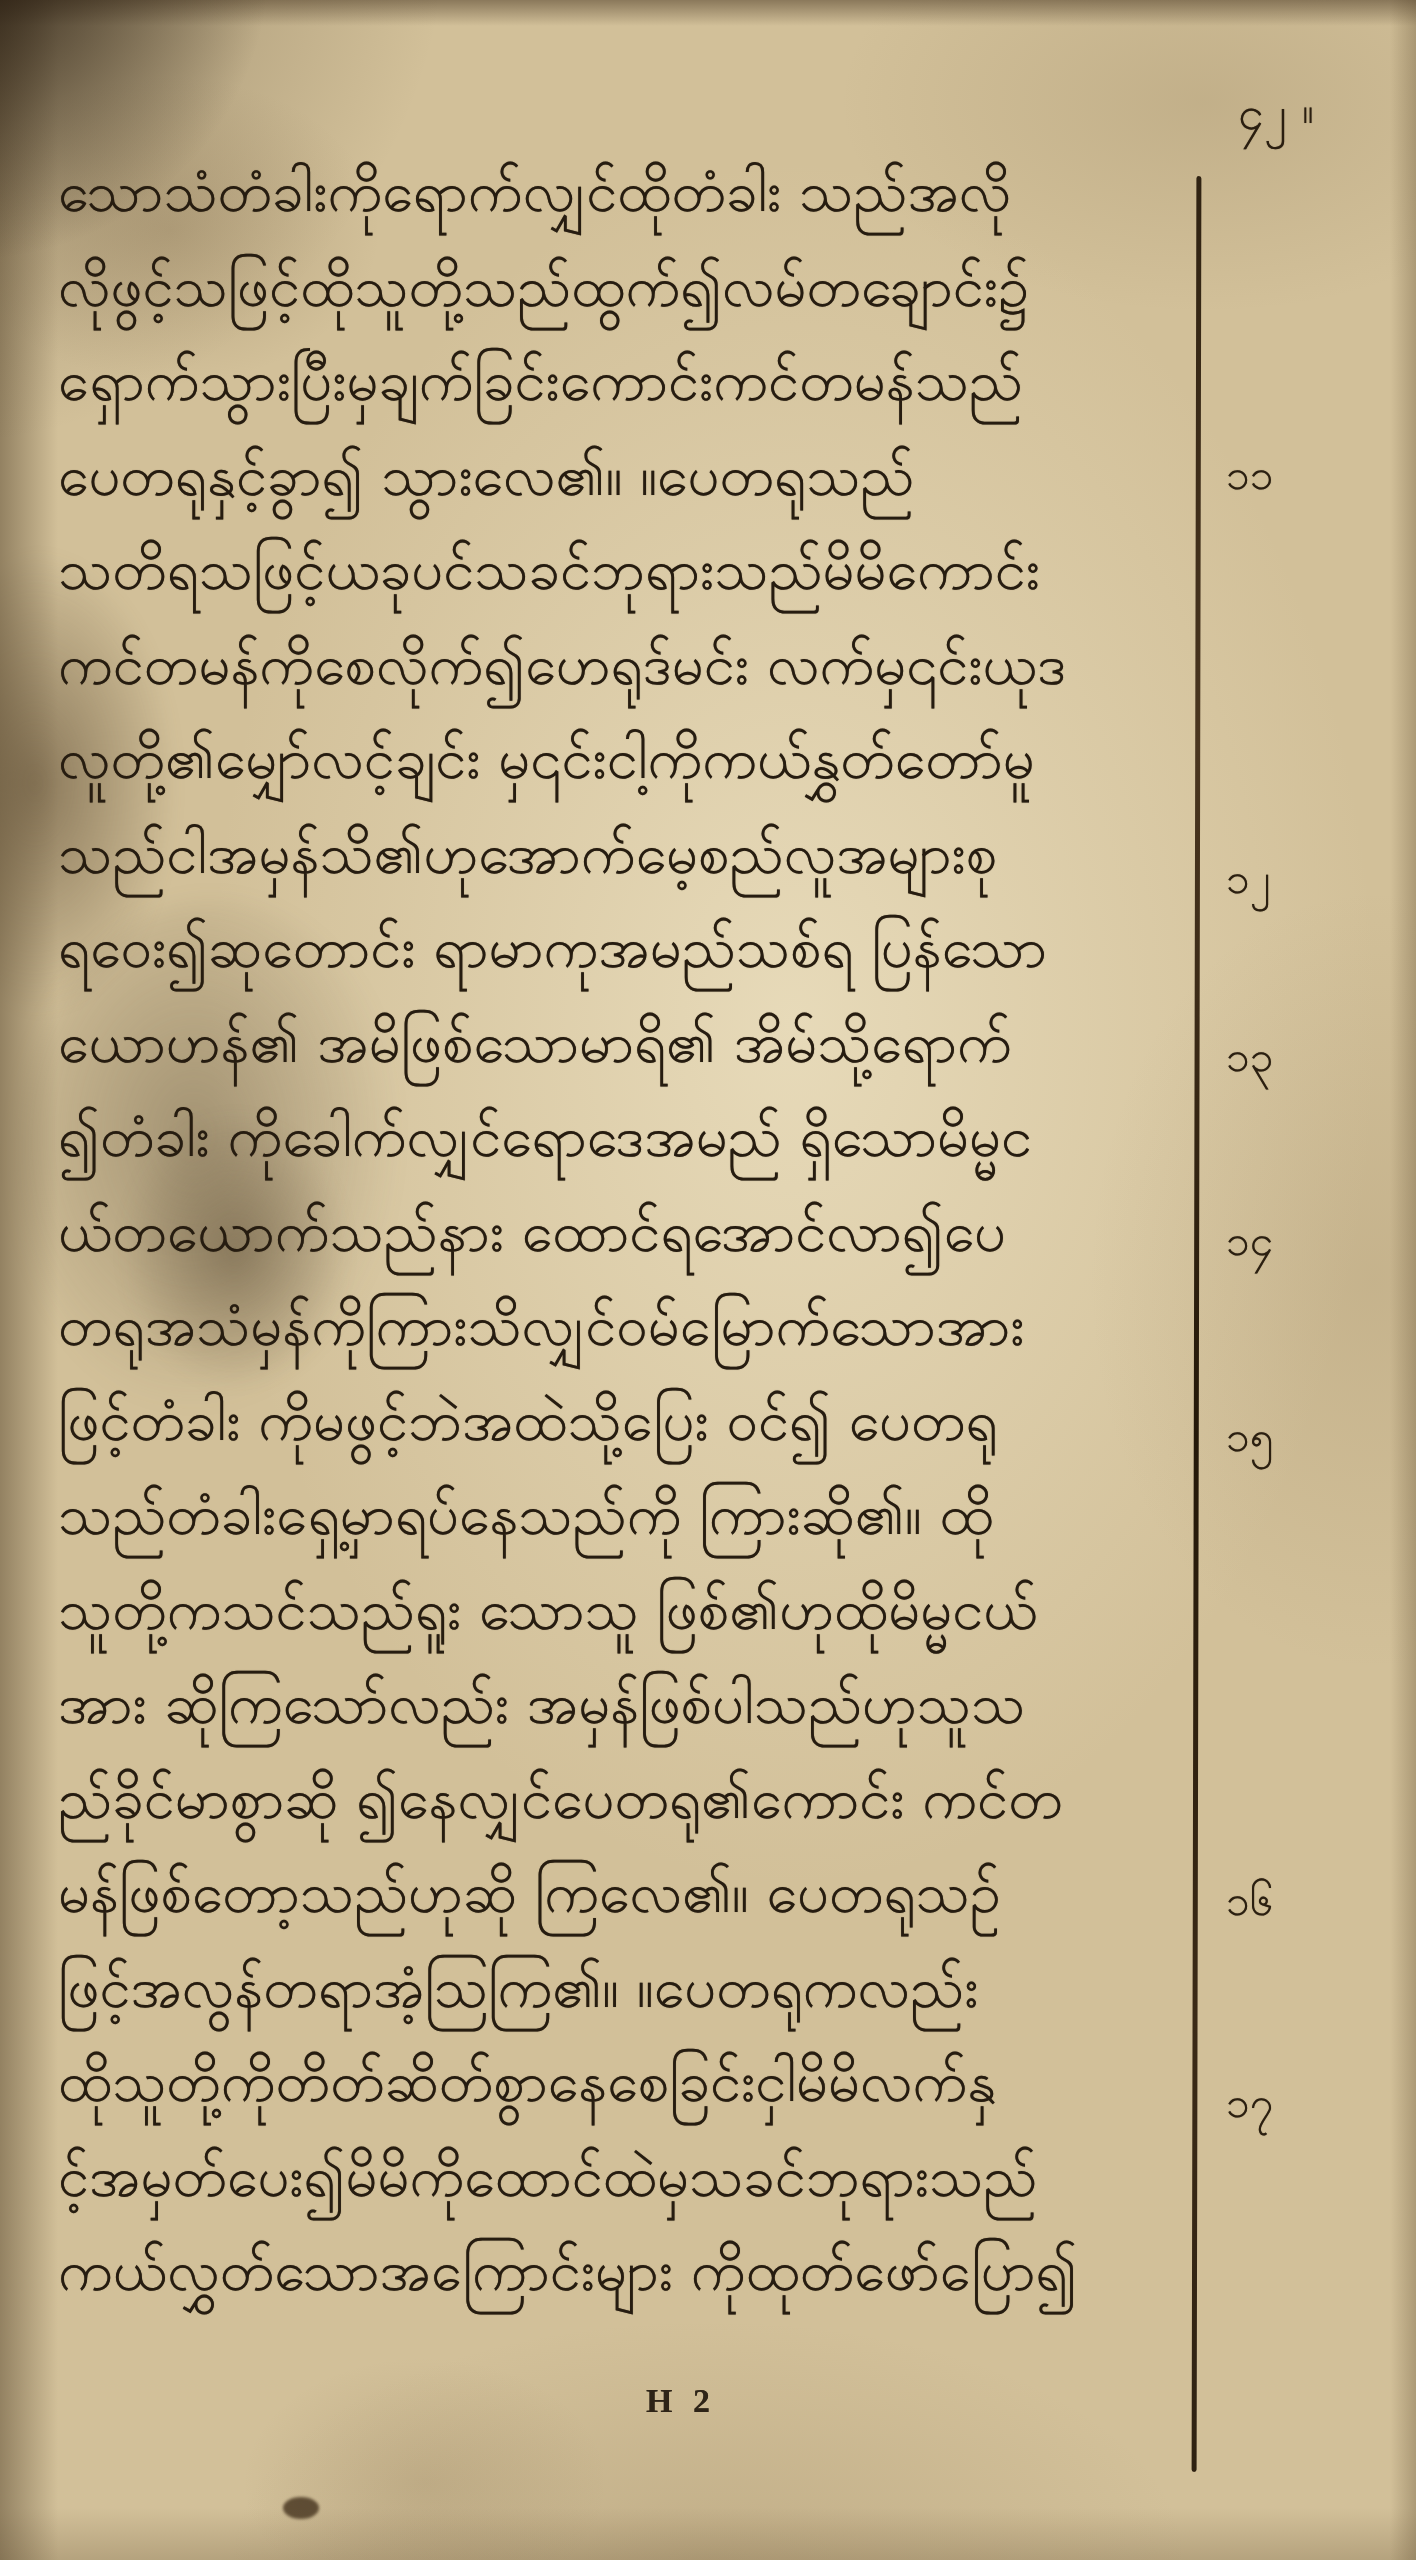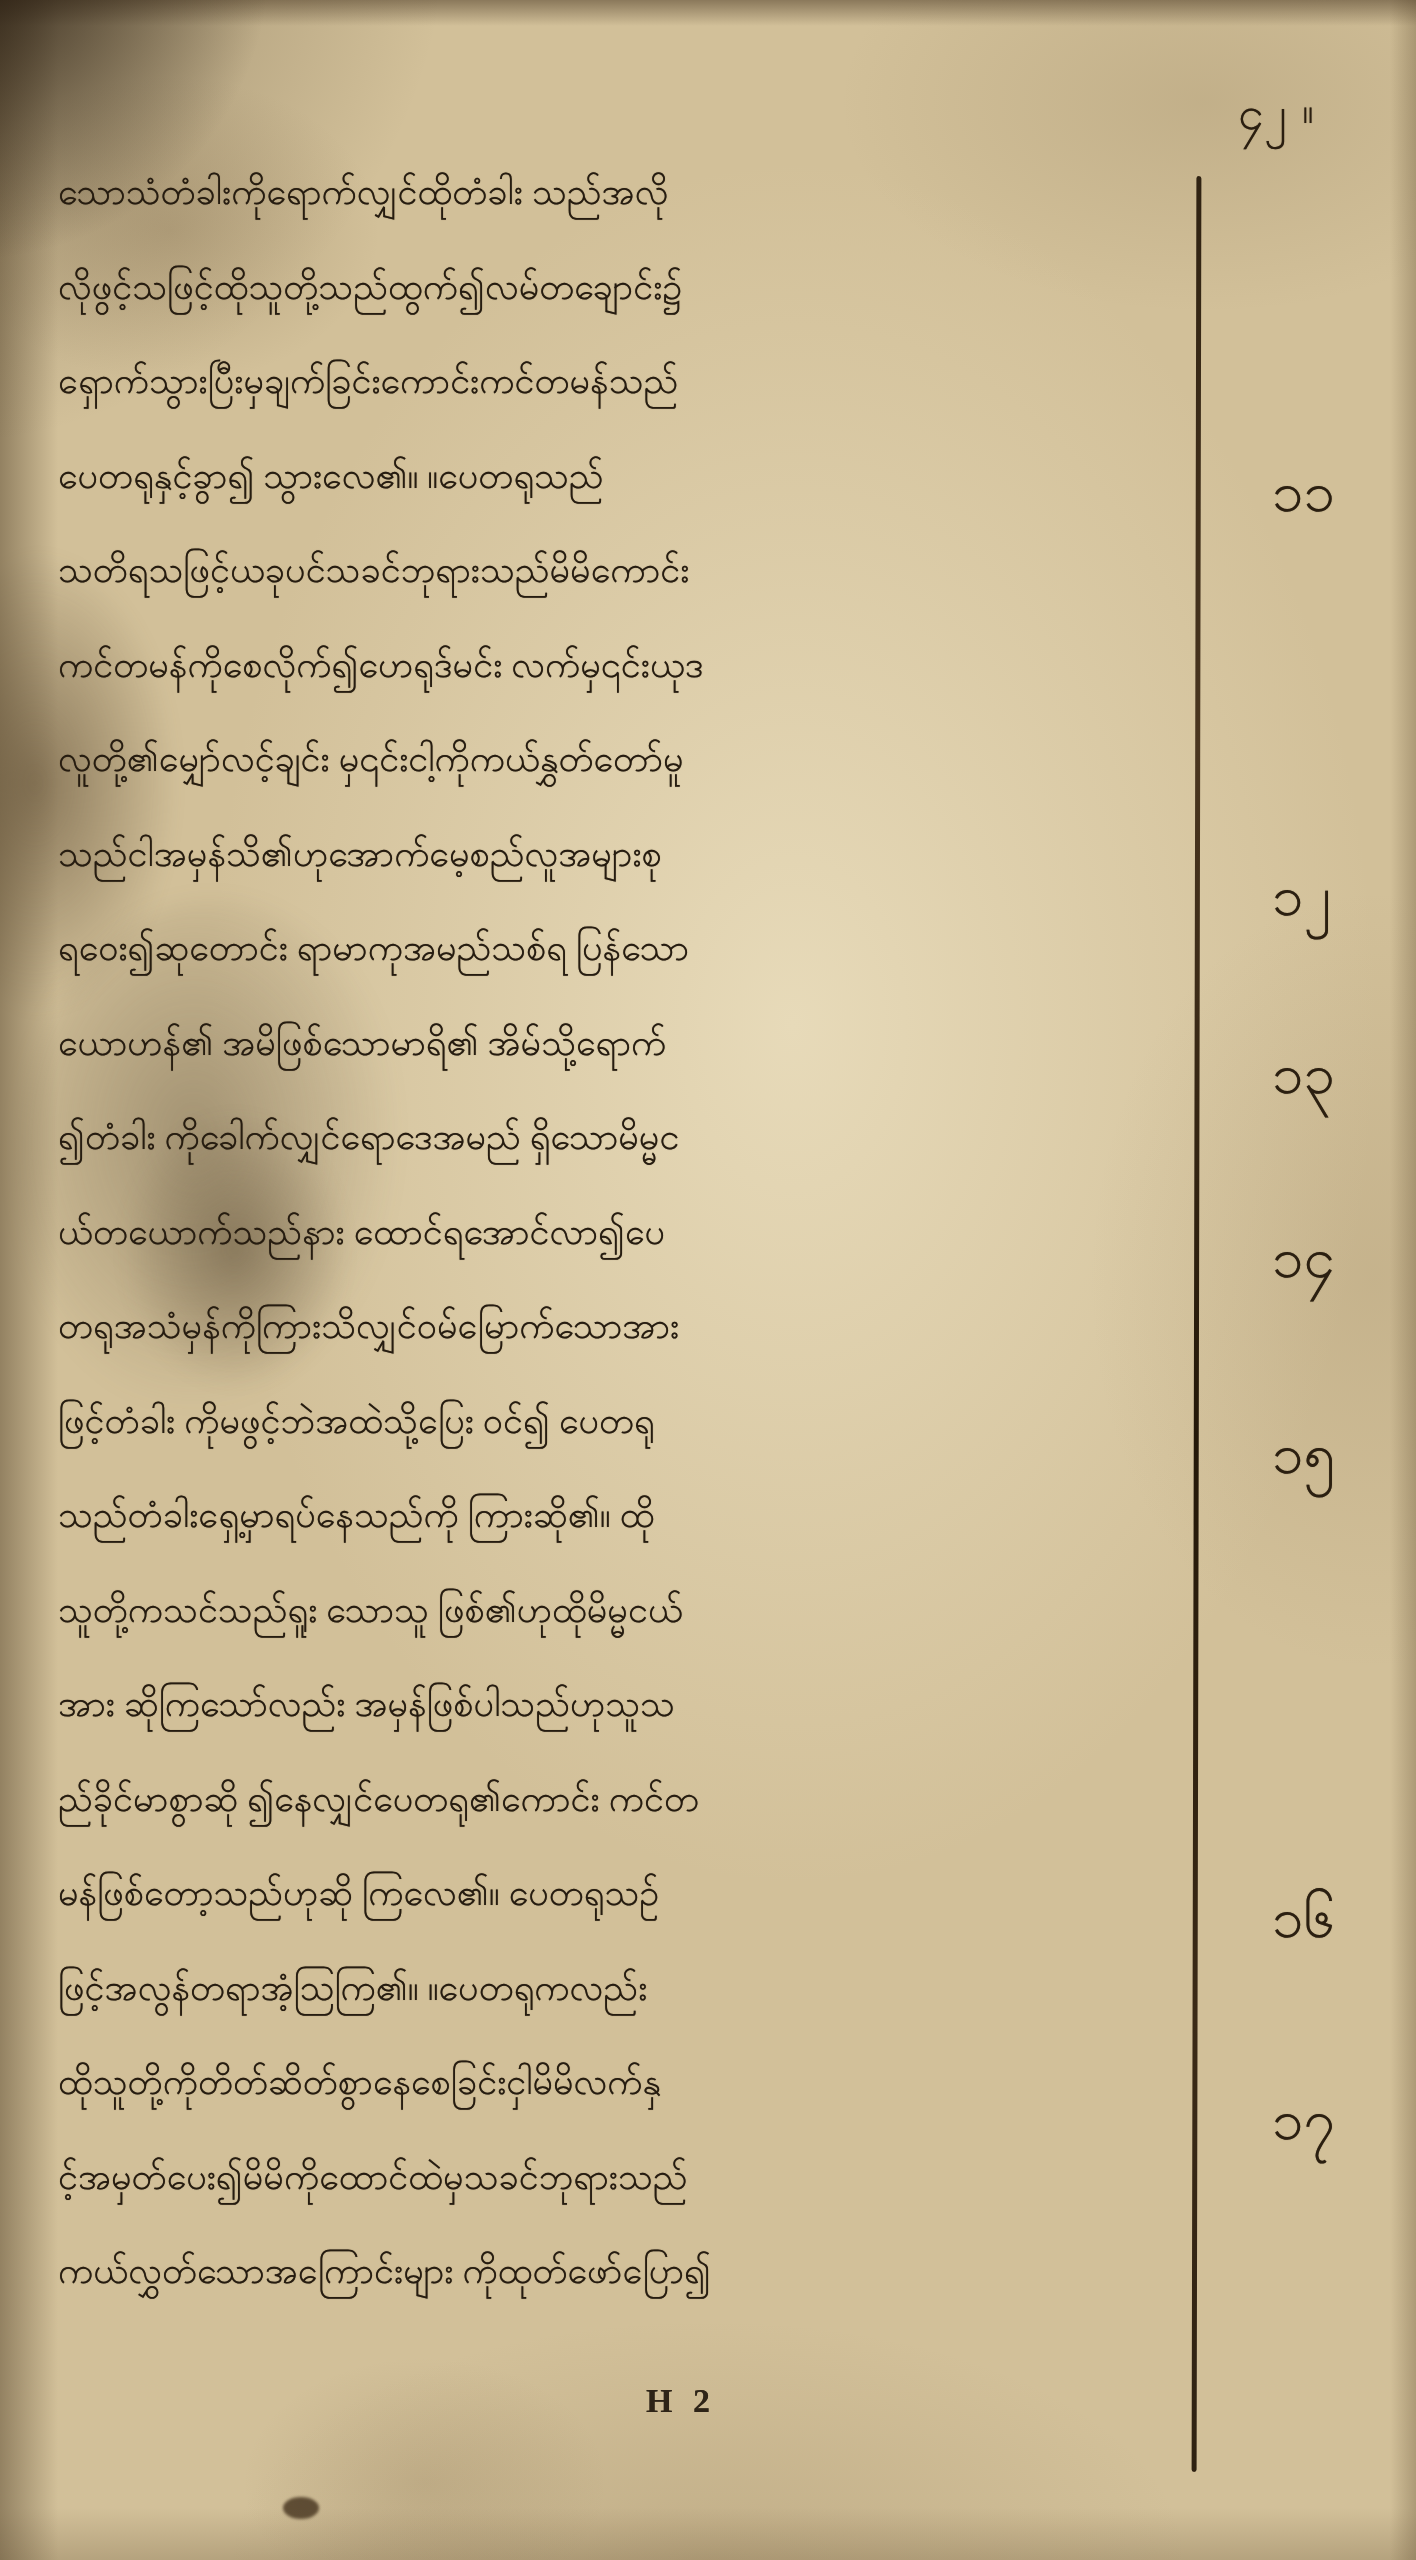"သောသံတံခါးကိုရောက်လျှင်ထိုတံခါး သည်အလို" .line { font-family: Liberation Serif, serif -> none; font-size: 36px -> 56px }
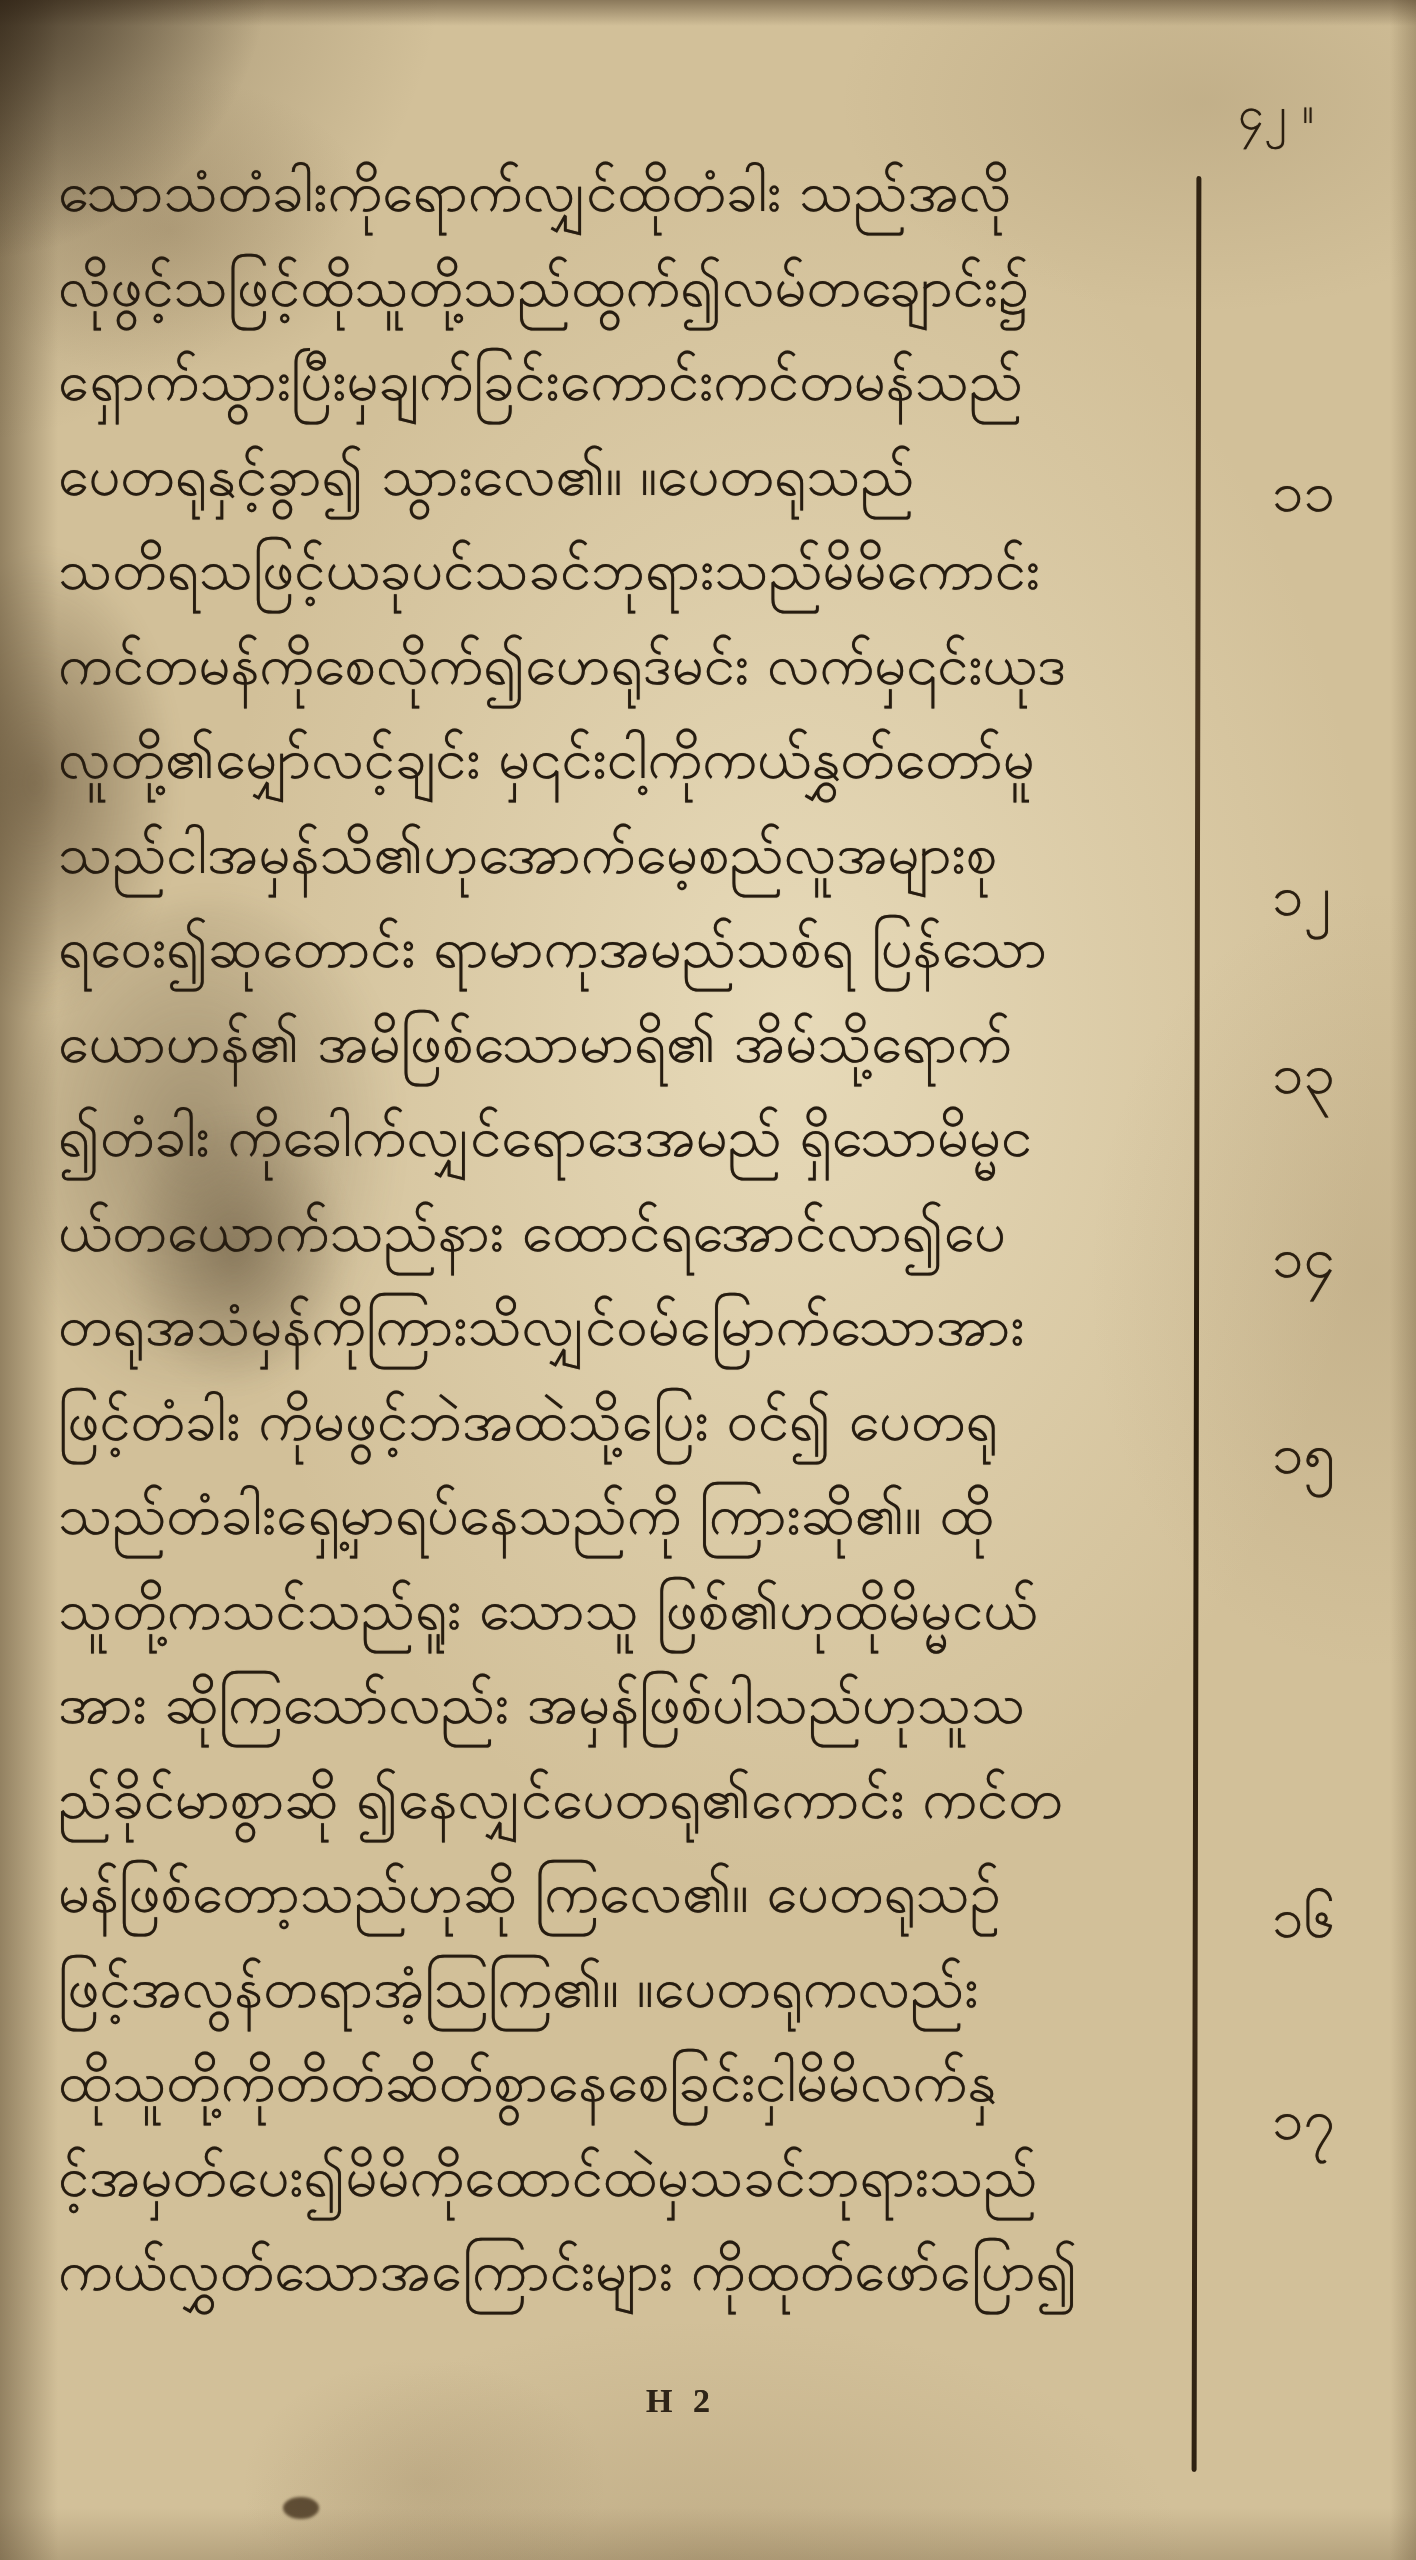"၁၁" .verse-num { font-size: 56px -> 42px; left: 1272px -> 1226px; margin-top: 8px -> none }
